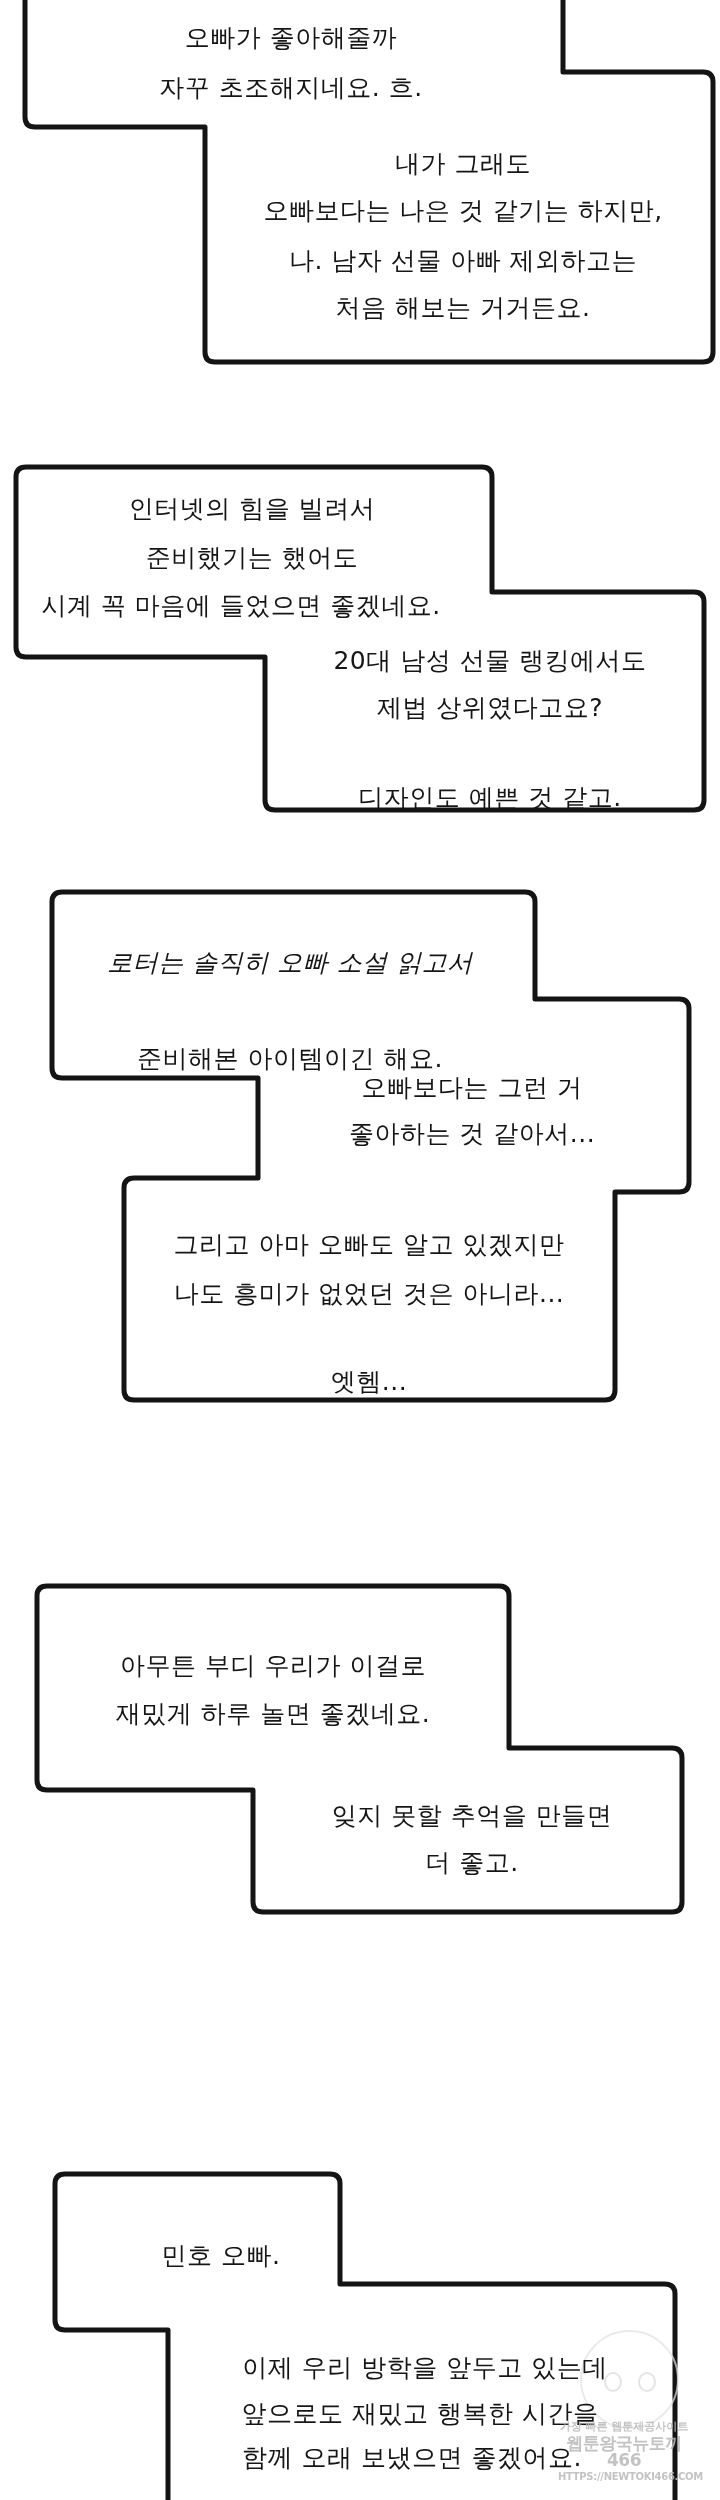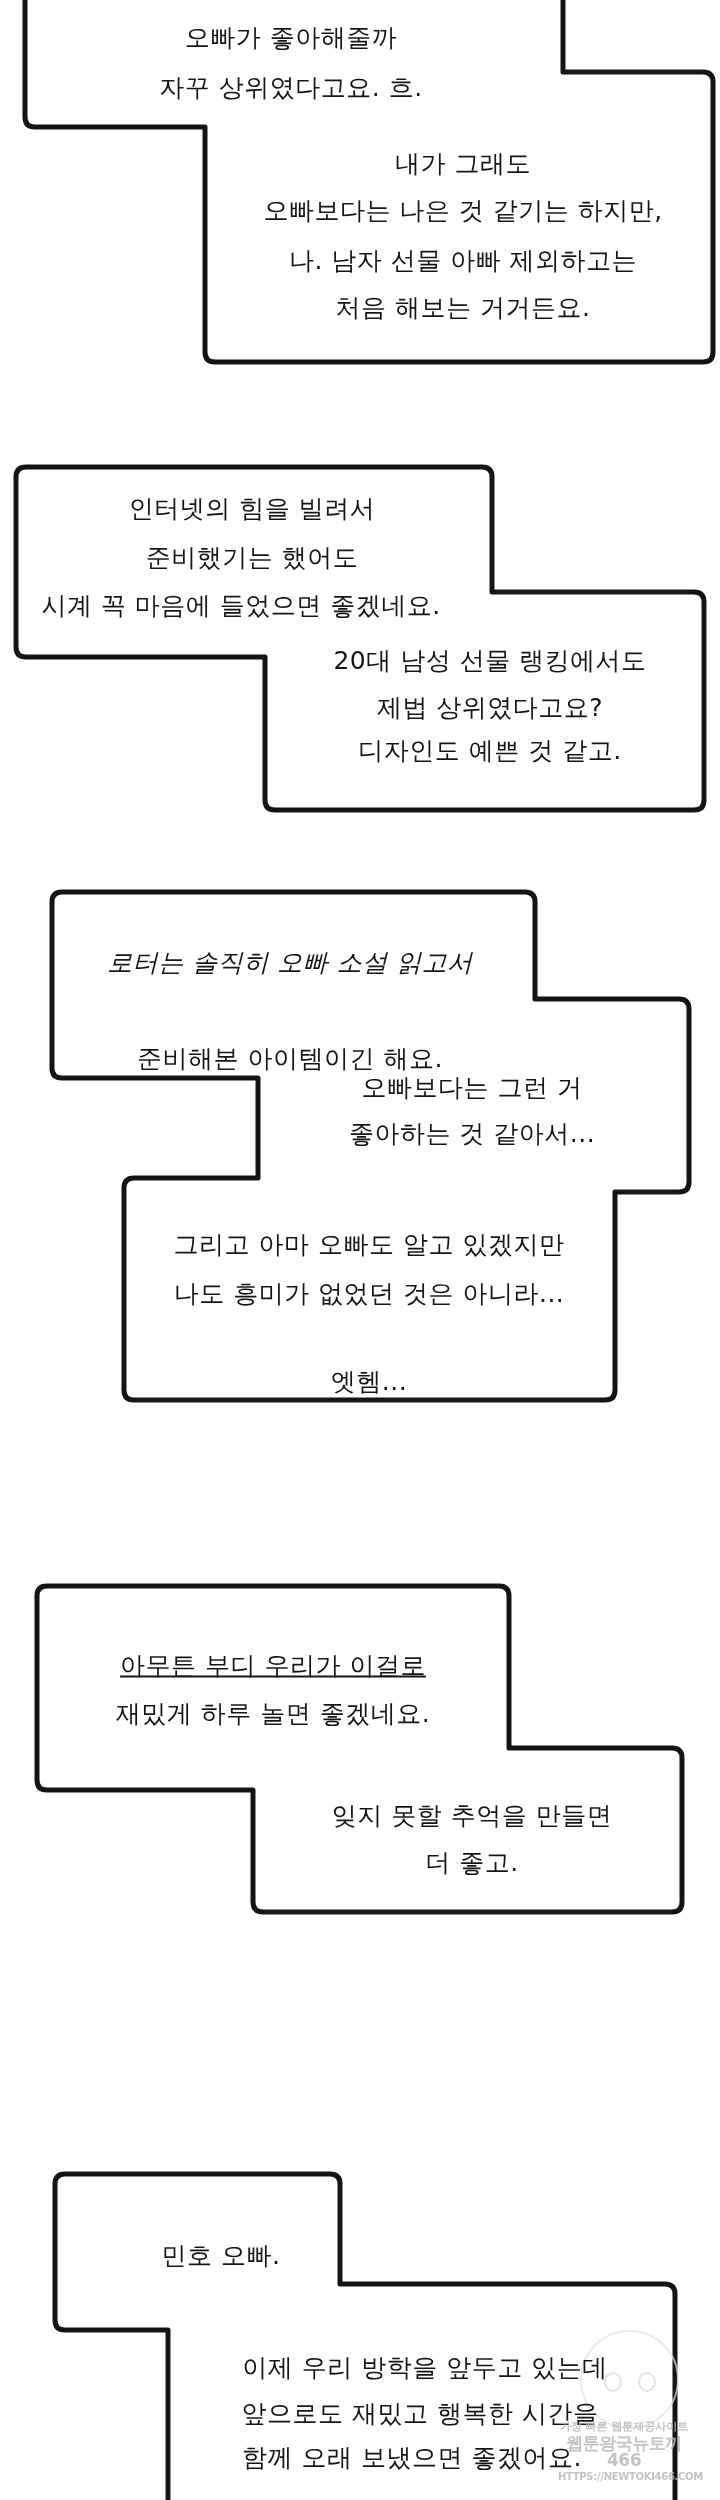"자꾸 상위였다고요. 흐." div.line { text: 상위였다고요 -> 초조해지네요 }
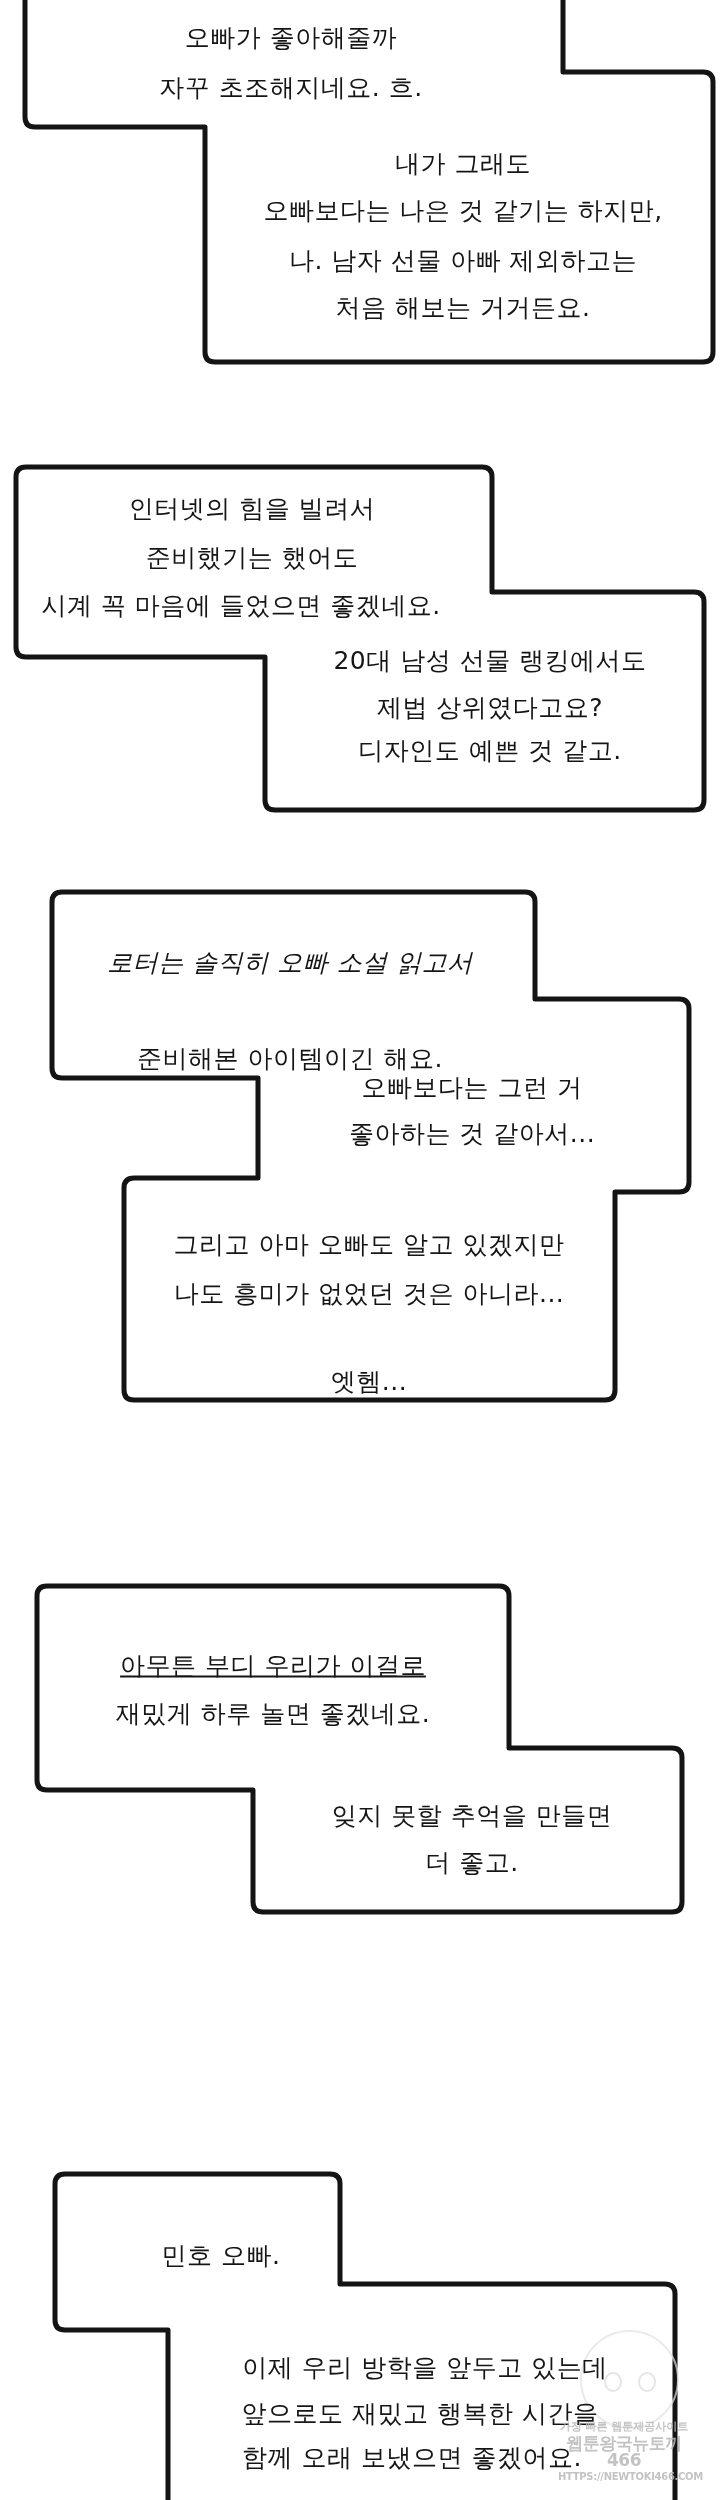"디자인도 예쁜 것 같고." div.line { top: 750px -> 797px }
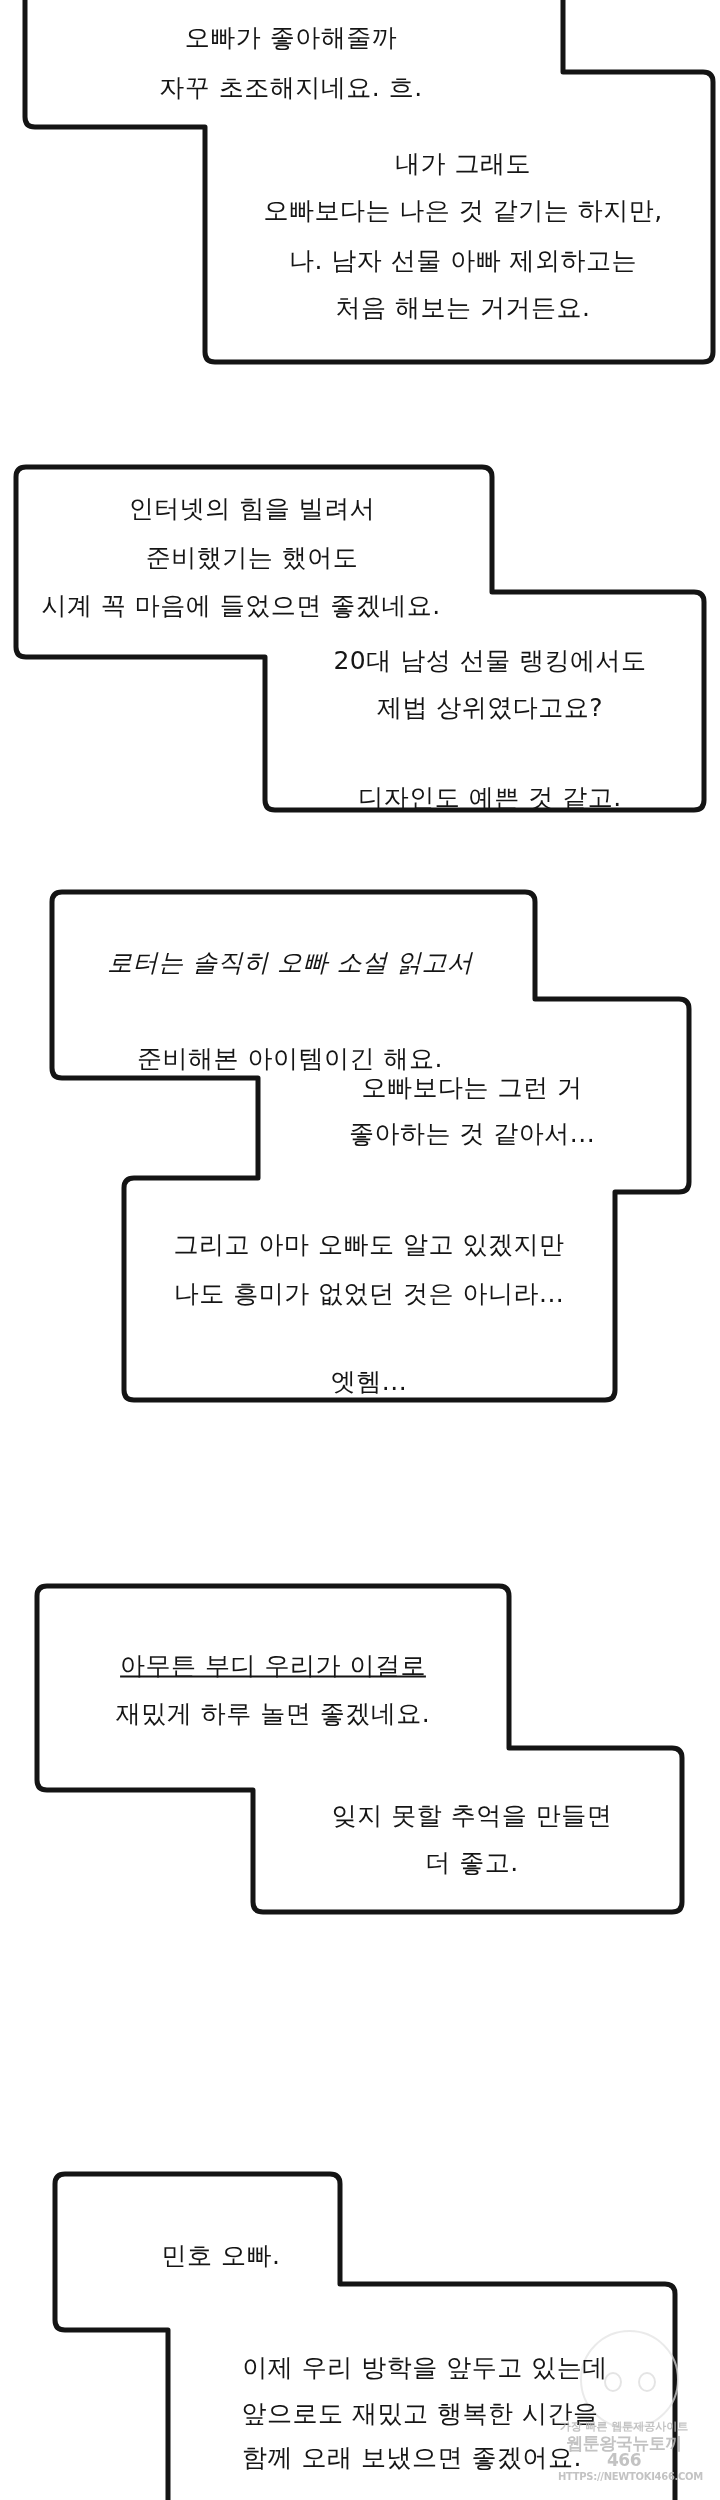"아무튼 부디 우리가 이걸로" div.line { text-decoration: underline -> none }
